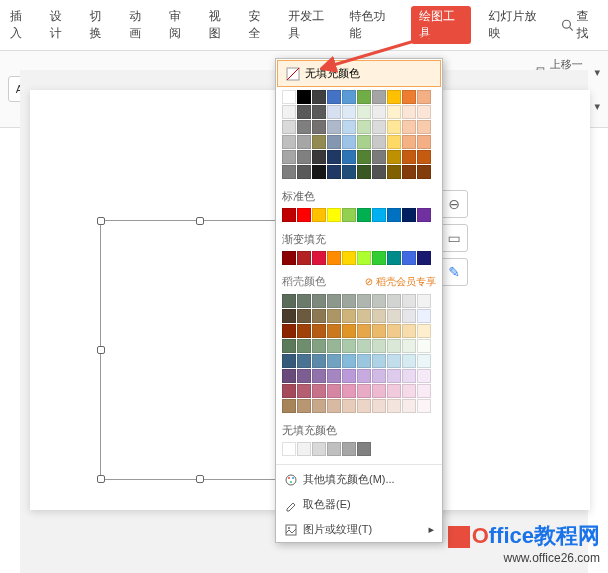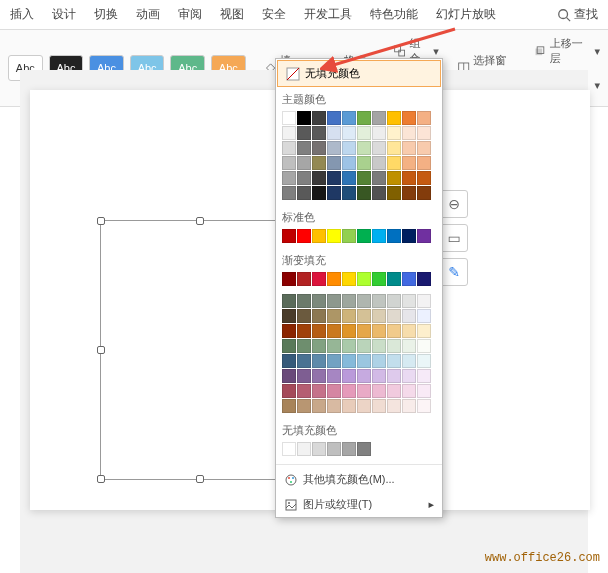"绘图工具" span.tab { html: none -> <span>绘图工具</span> }
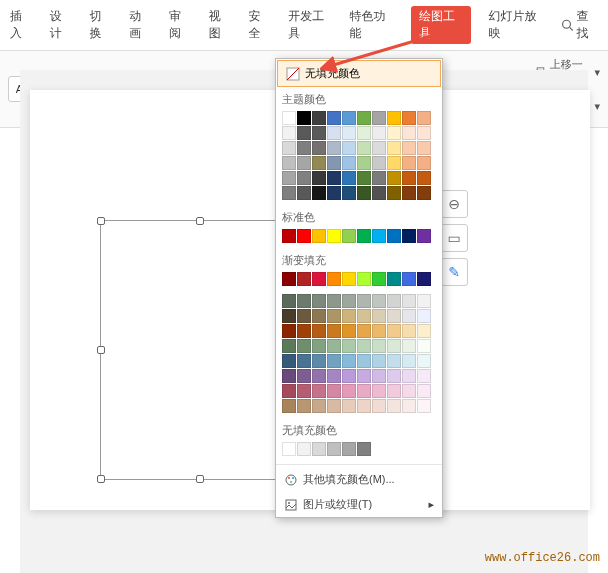"主题颜色" div.dd-sec { html: <div>主题颜色</div> -> none }
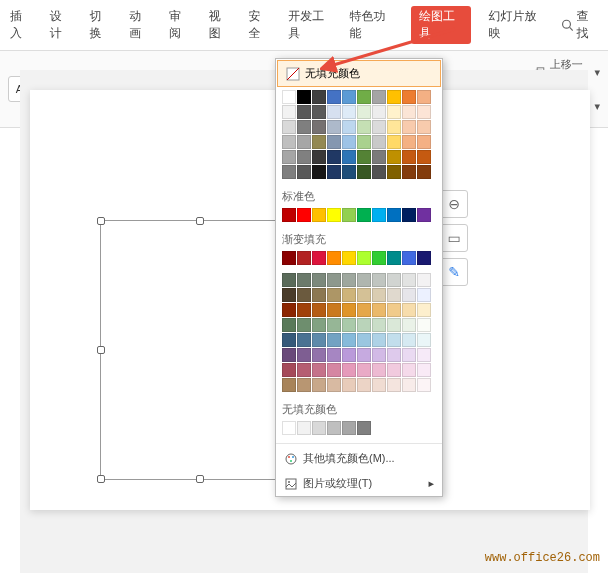"稻壳颜色" div.premium { html: none -> <div> <span>稻壳颜色</span> <span>⊘ 稻壳会员专享</span> </div> }
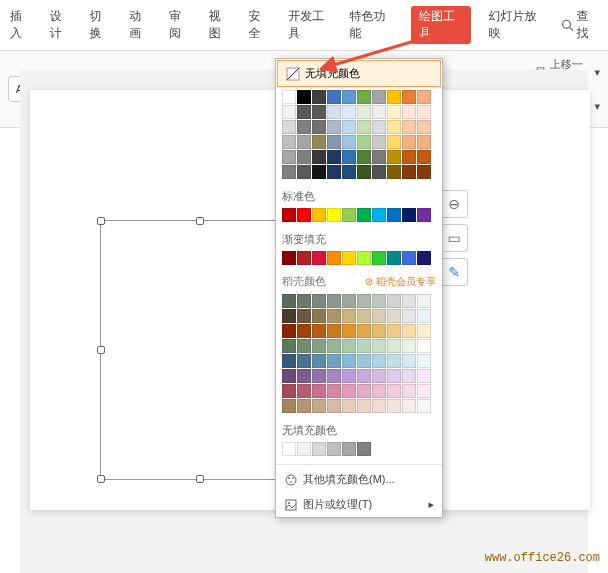"取色器(E)" div.dd-row { html: none -> <div> <svg> <path></path> </svg> <span>取色器(E)</span> </div> }
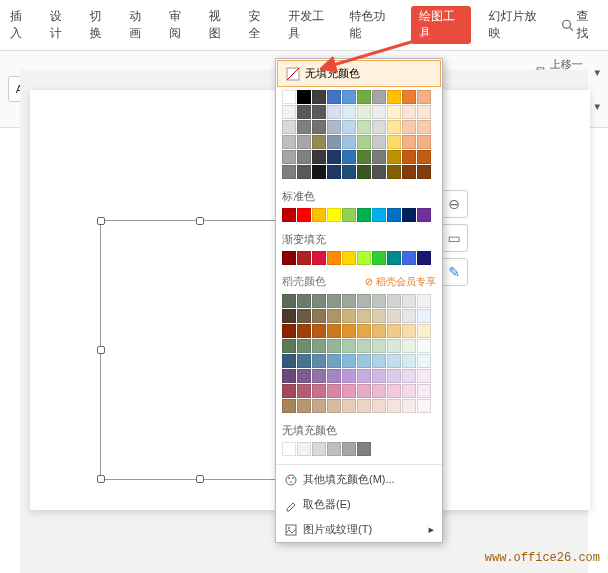"Office教程网" div.t { html: none -> <div><span></span><span>O</span><span>ffice教程网</span></div> }
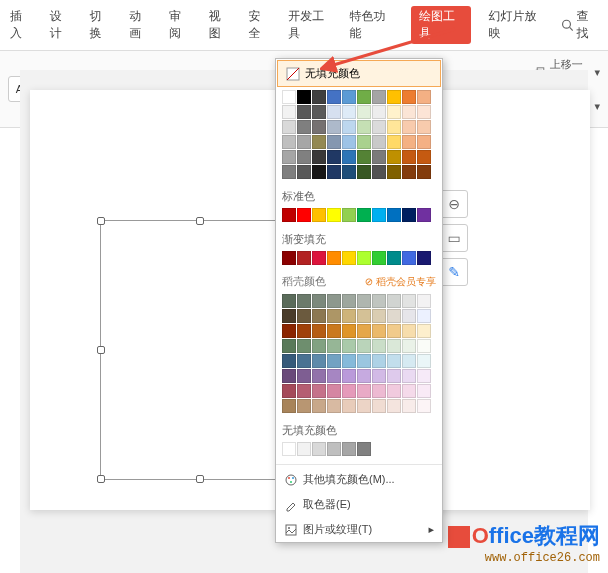"www.office26.com" .watermark .u { color: #a16207 -> #404040; font-family: Liberation Mono, monospace -> none }
